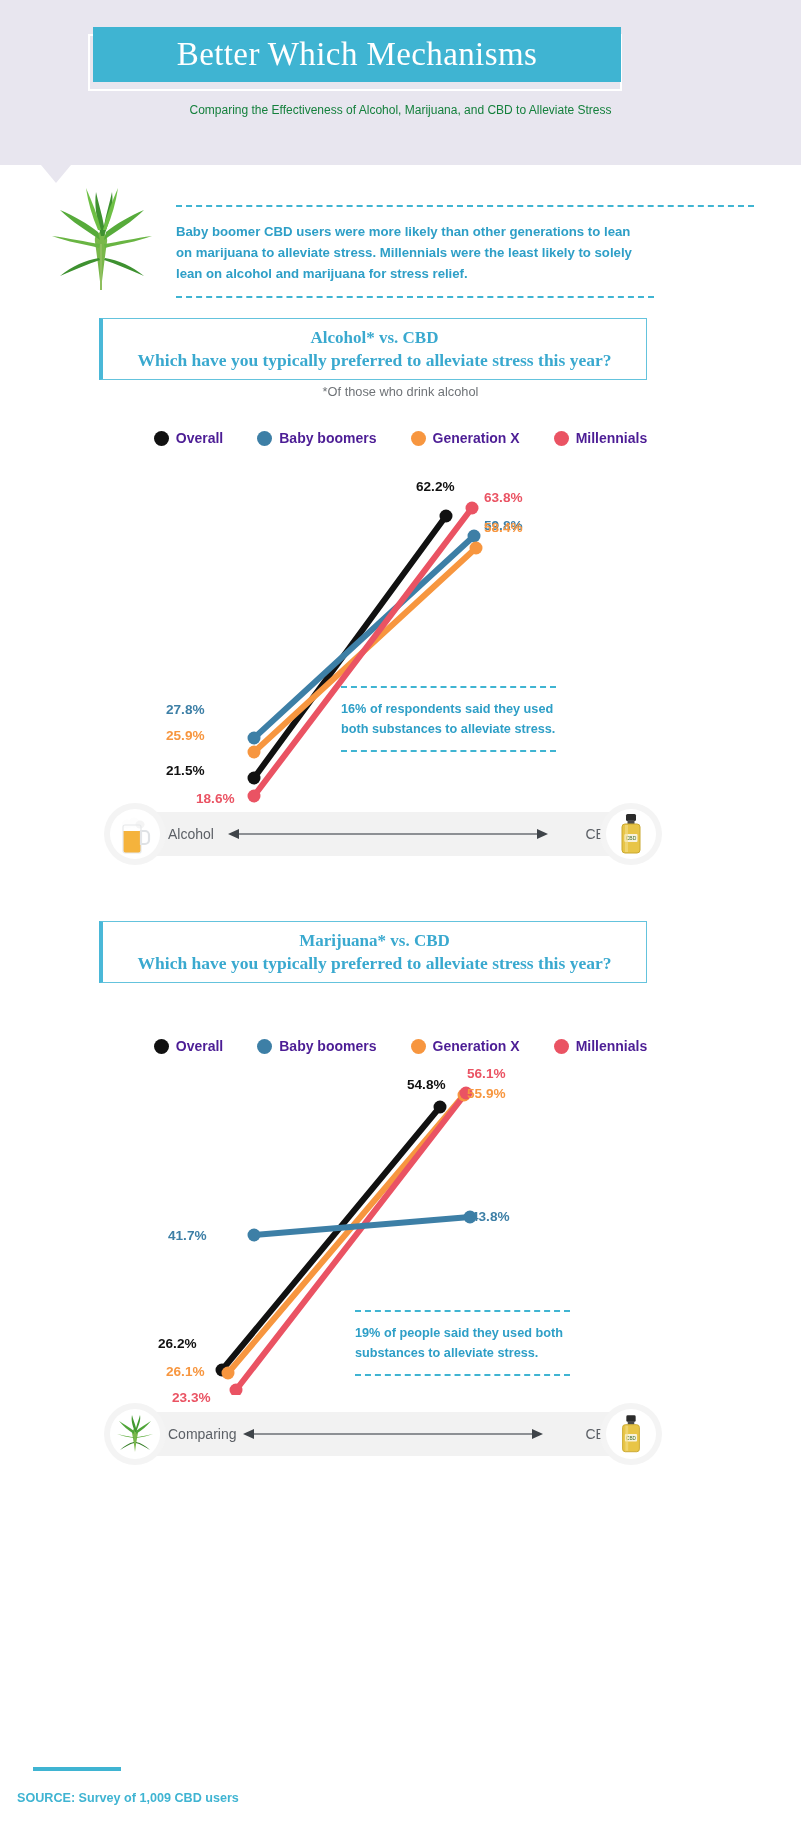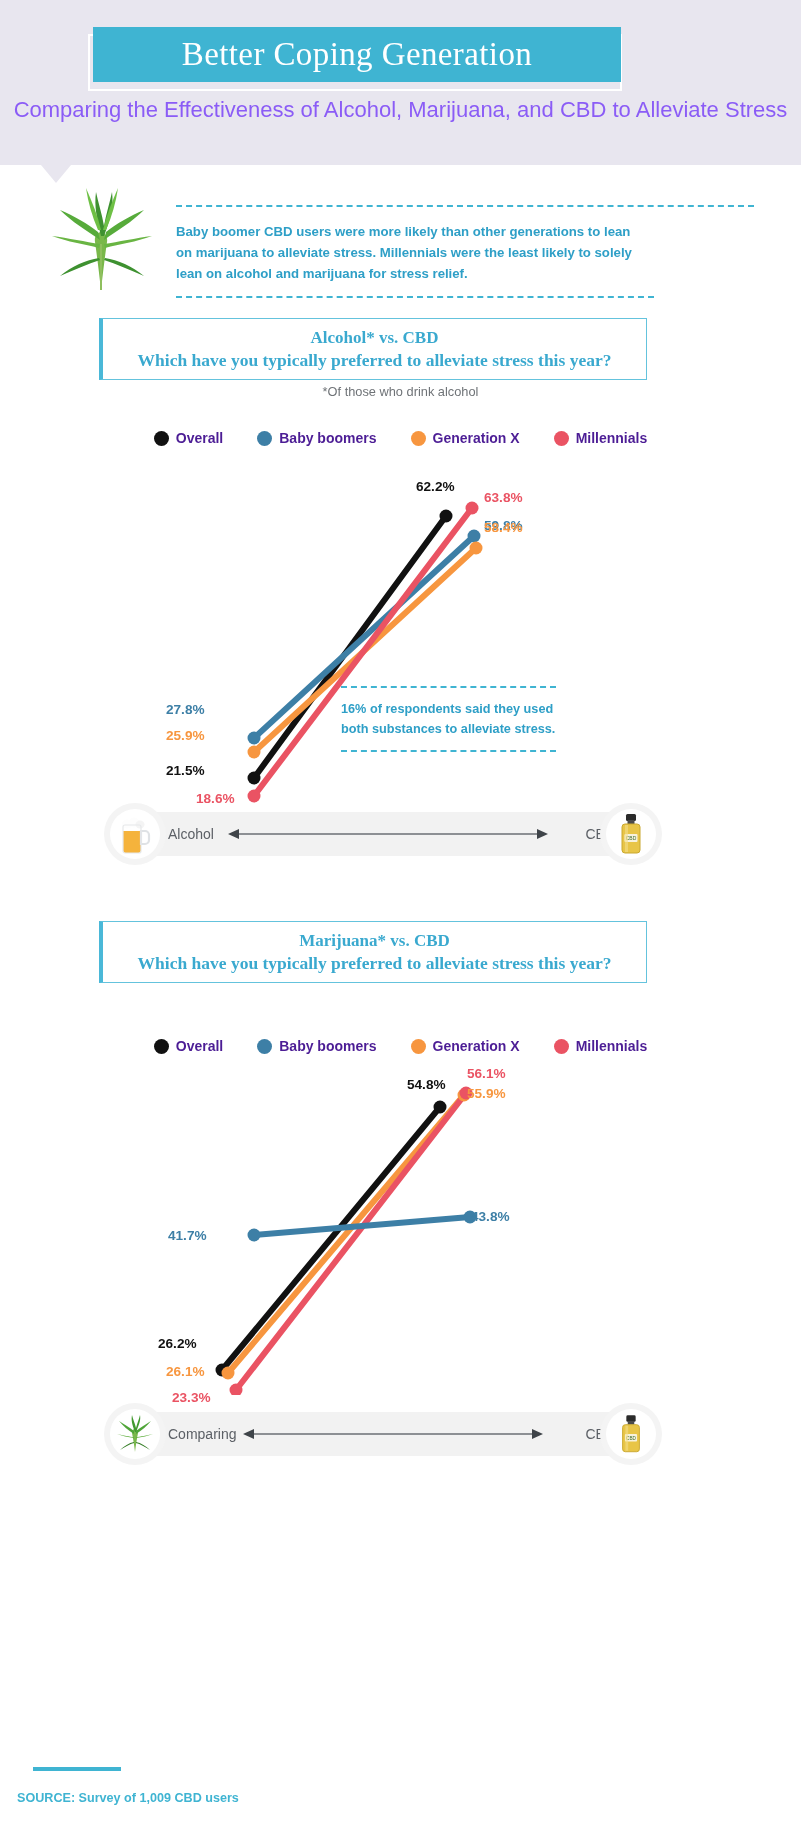"Better Coping Generation" span.title-text { text: Coping Generation -> Which Mechanisms }
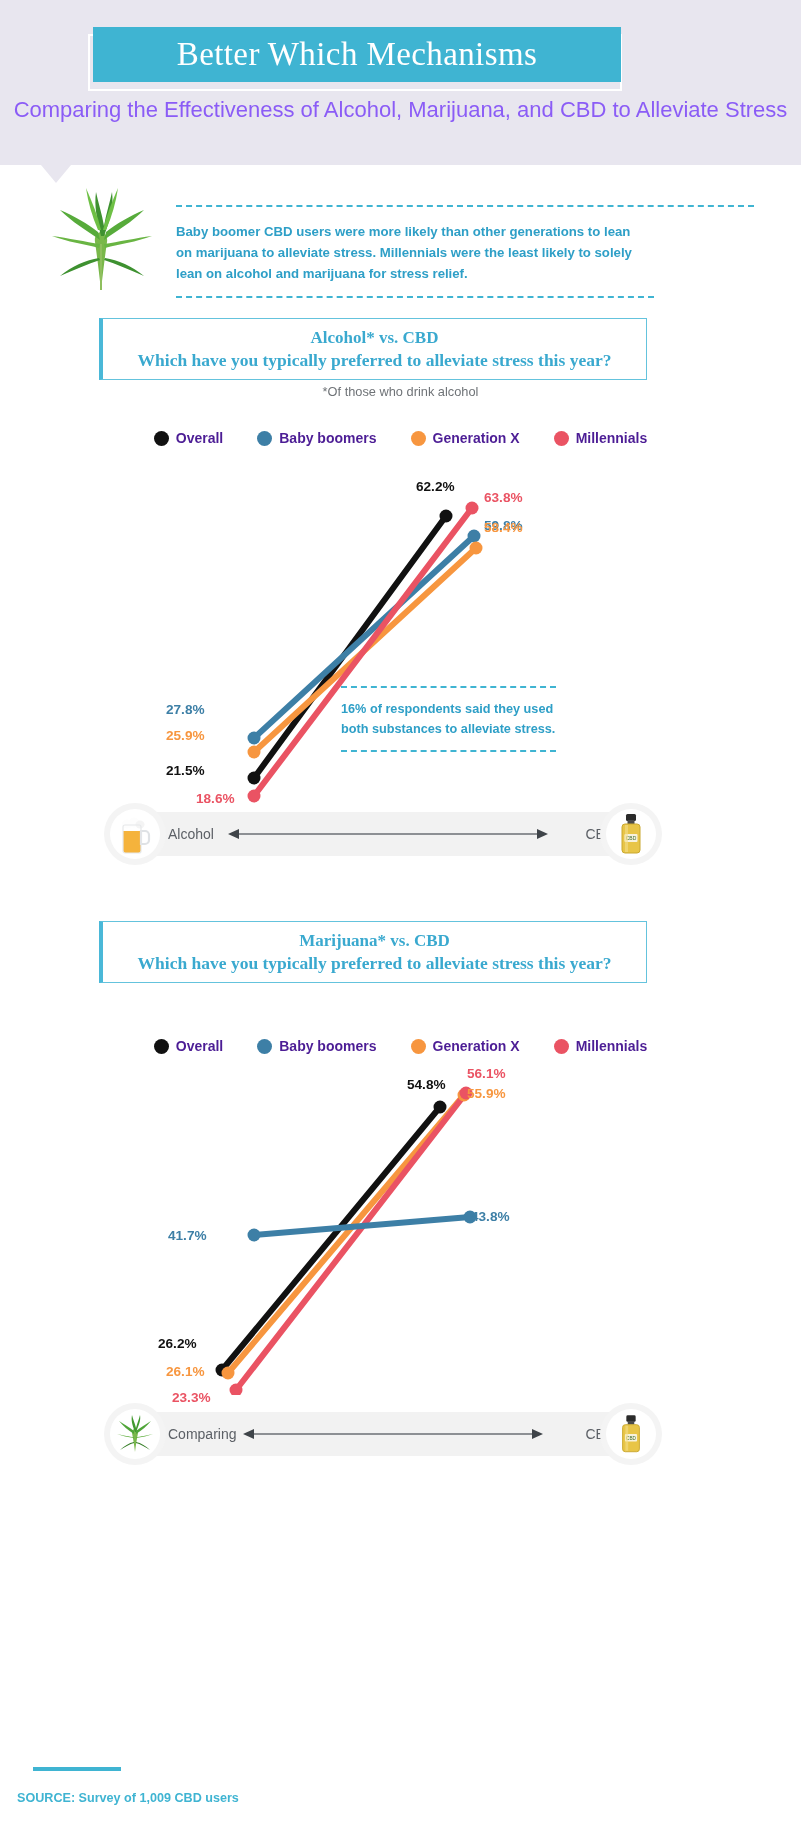"Comparing the Effectiveness of Alcohol," .subtitle { color: #8b5cf6 -> #15803d; font-size: 22px -> 12px }
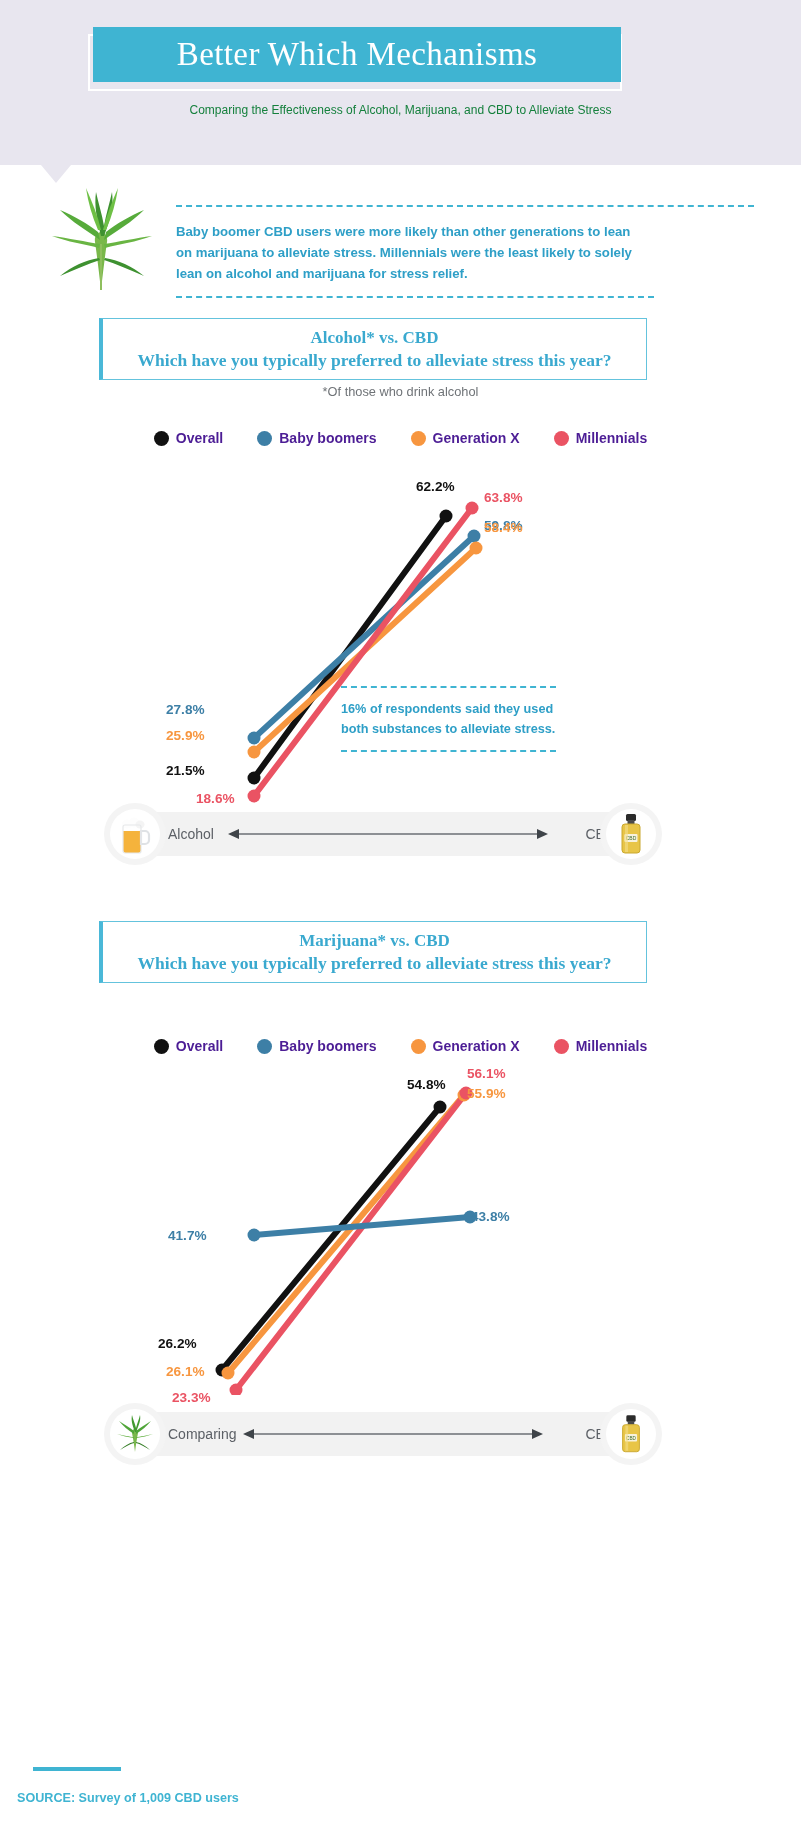"19% of people said they" div.note { html: none -> <div> <div></div> <div>19% of people said they used both substances to alleviate stress.</div> <div></div> </div> }
